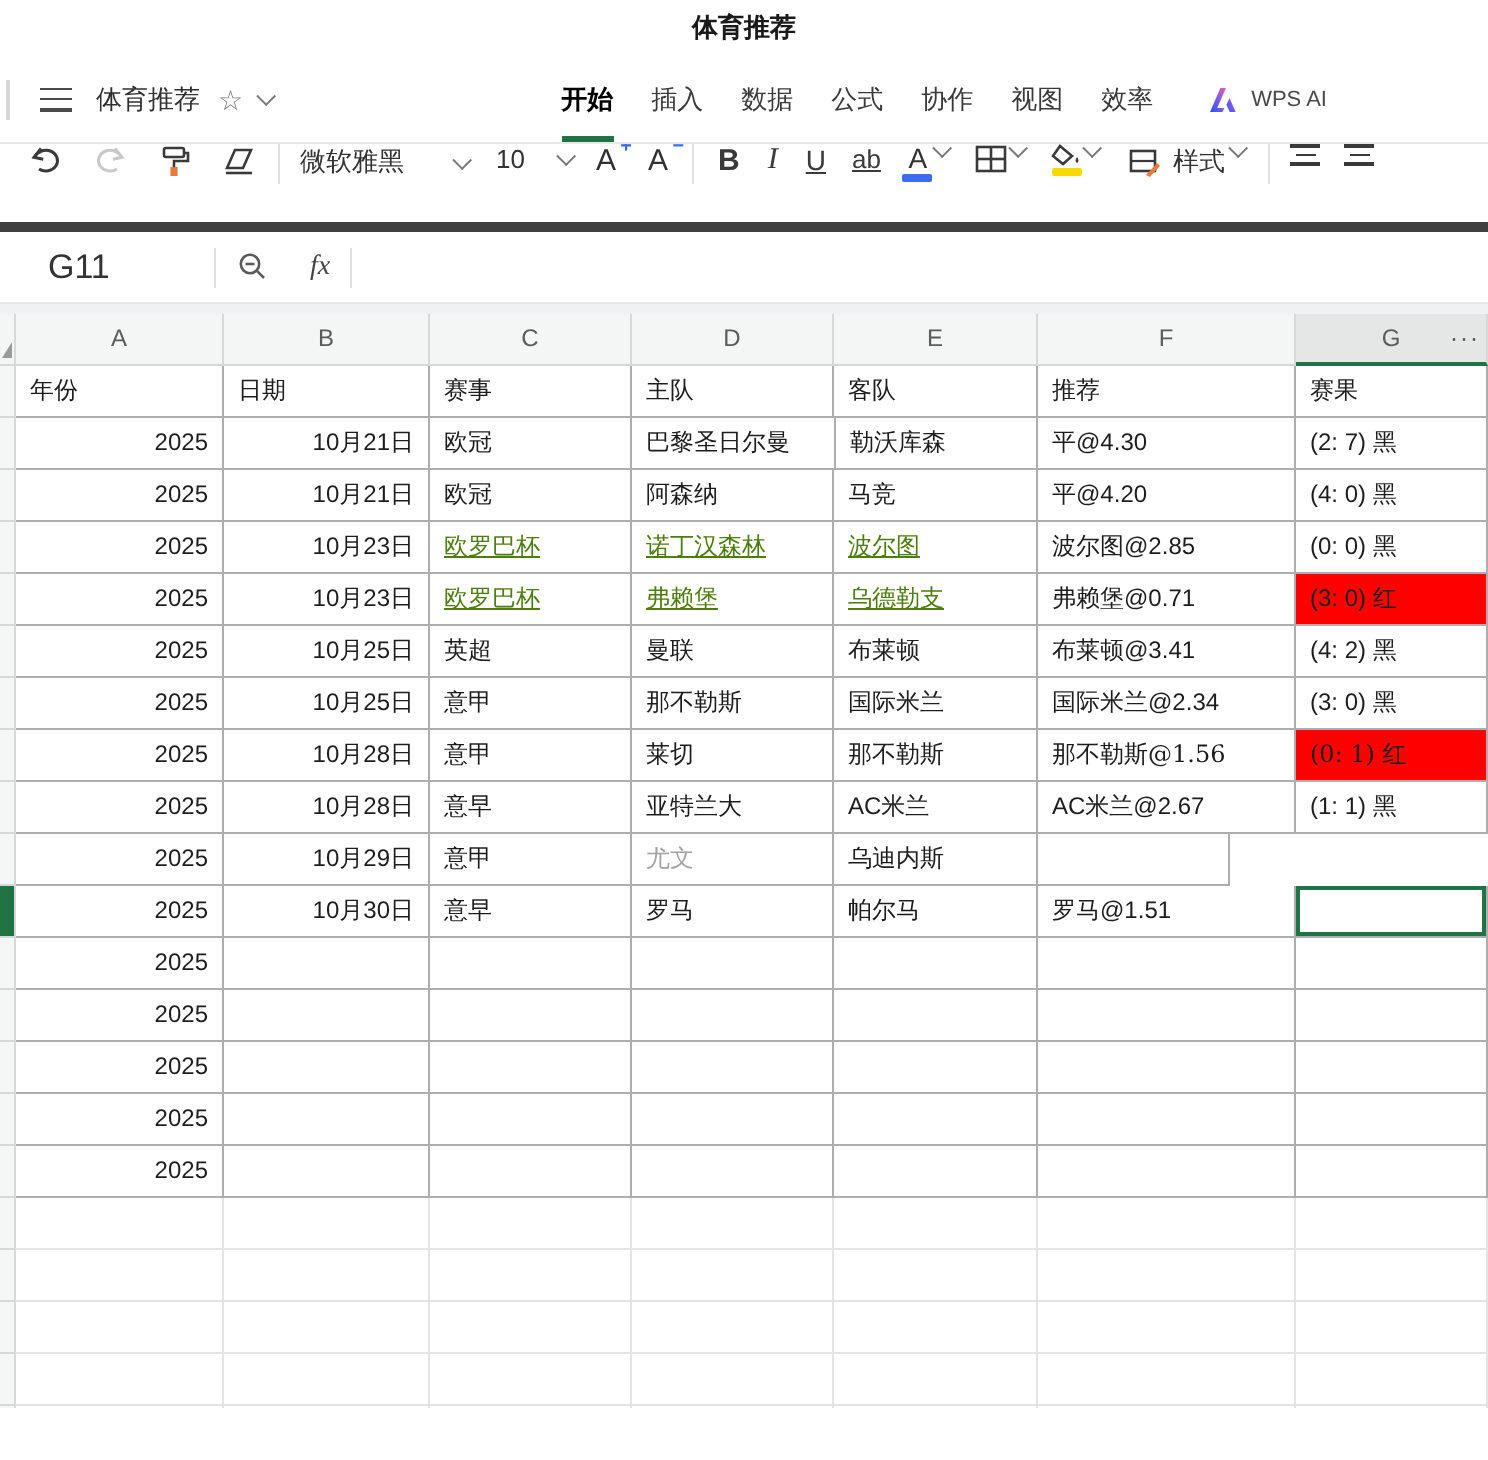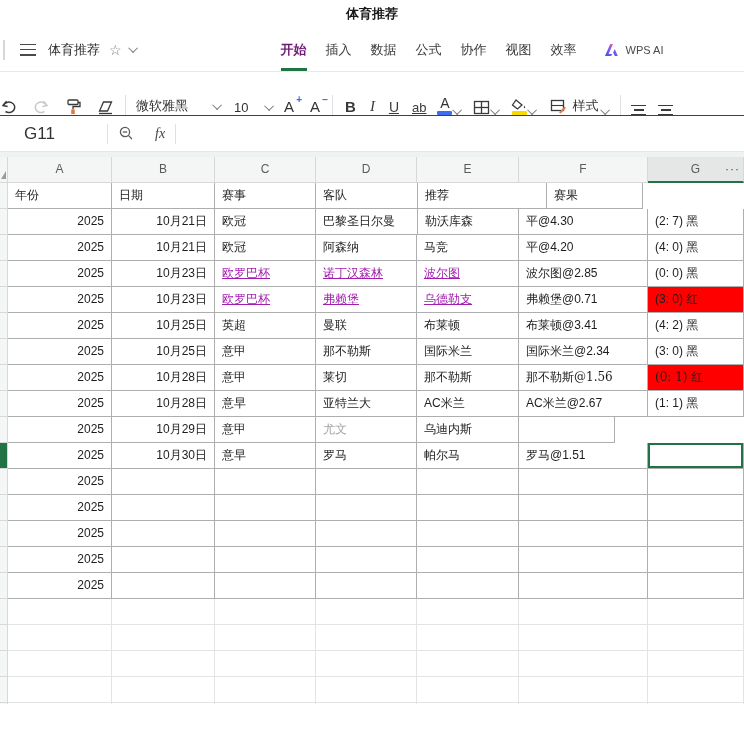"开始" .tab.active { color: #701a75 -> #000000 }
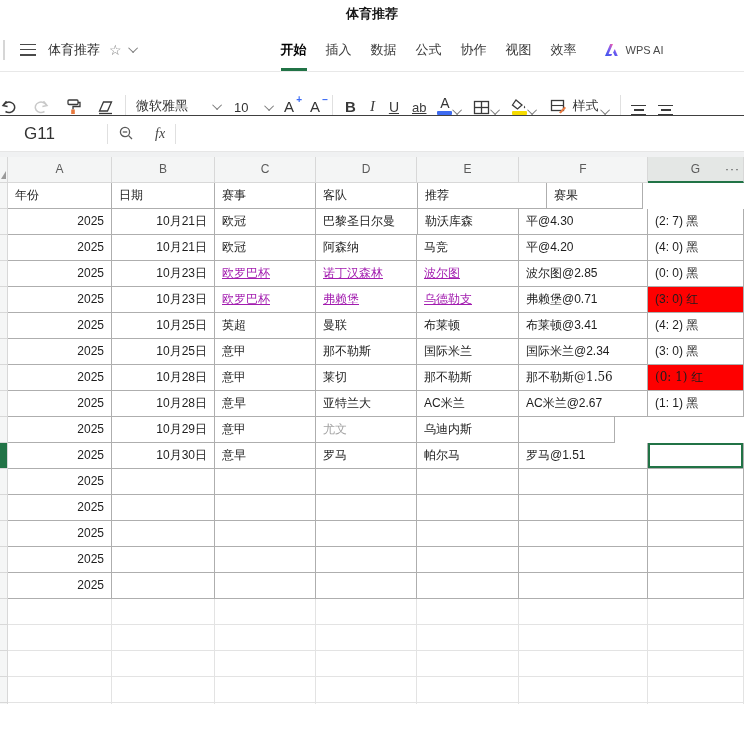"微软雅黑" .toolbar { align-items: flex-end -> flex-start; border-bottom: 1px solid #404040 -> 5px solid #404040; padding-left: none -> 14px }
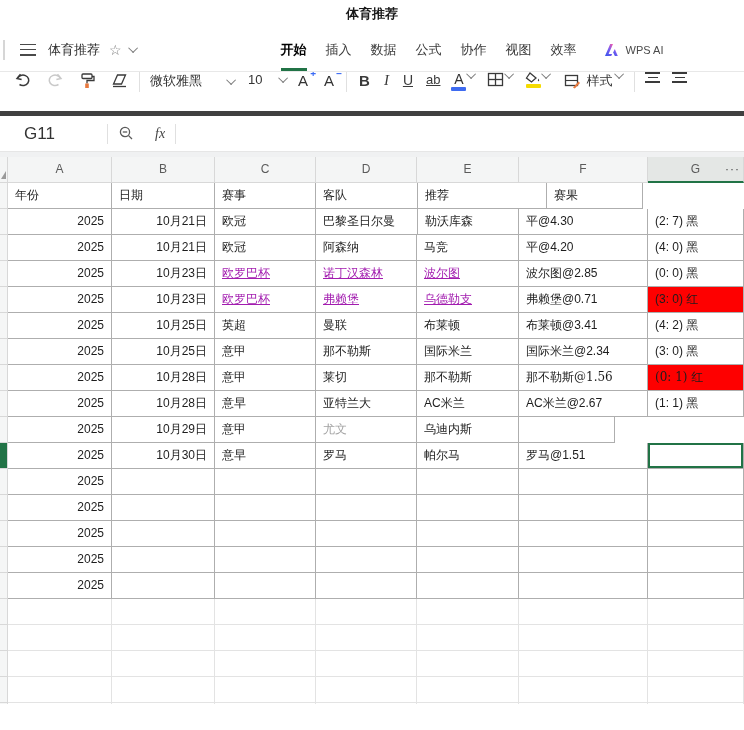"主队" div.cell { html: none -> <div>主队</div> }
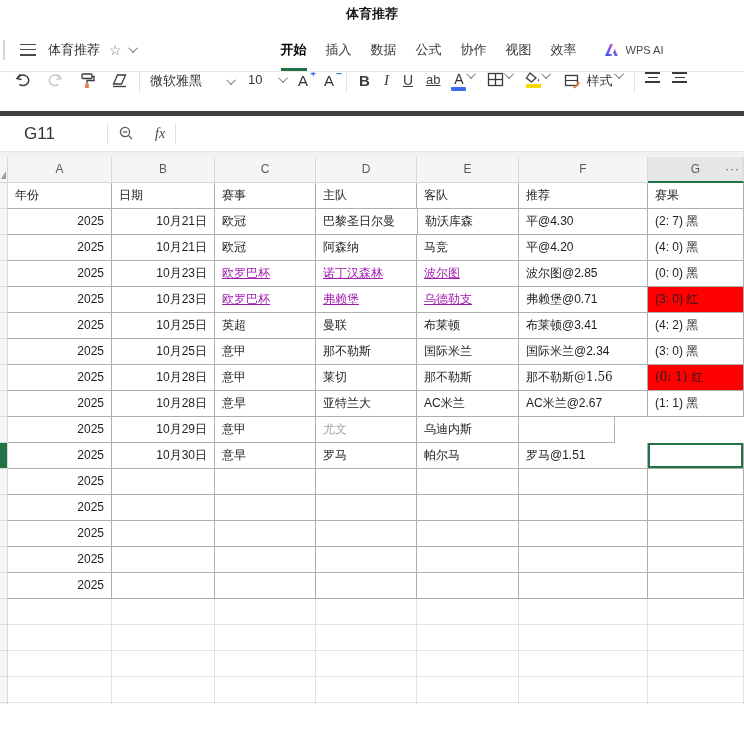"欧罗巴杯" .cell.link { color: #a21caf -> #4d7c0f }
